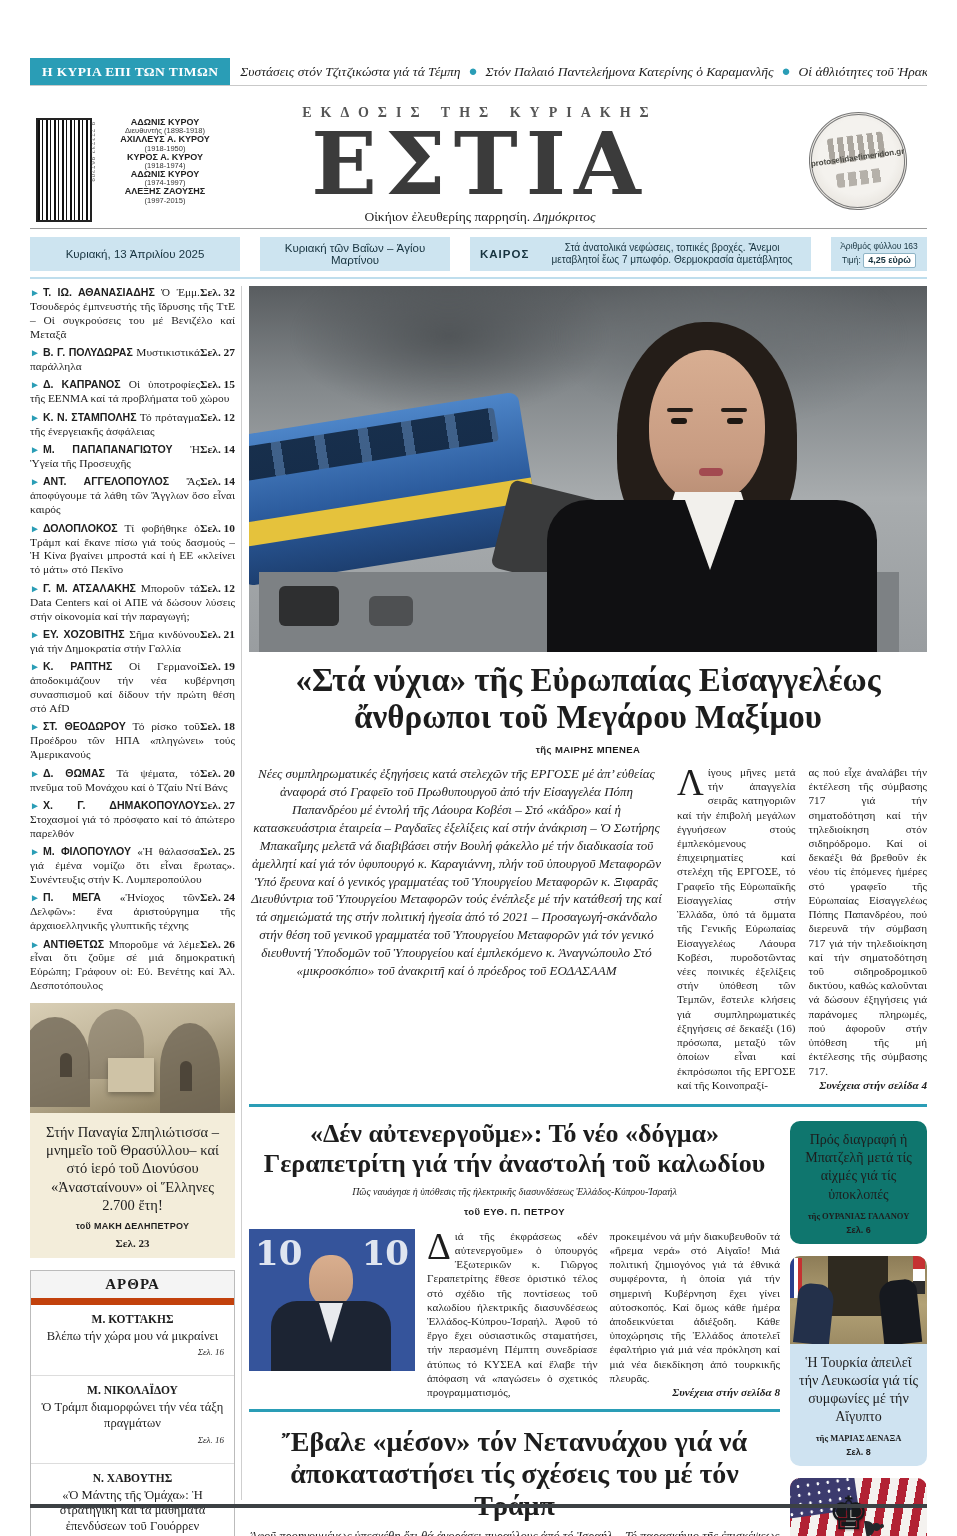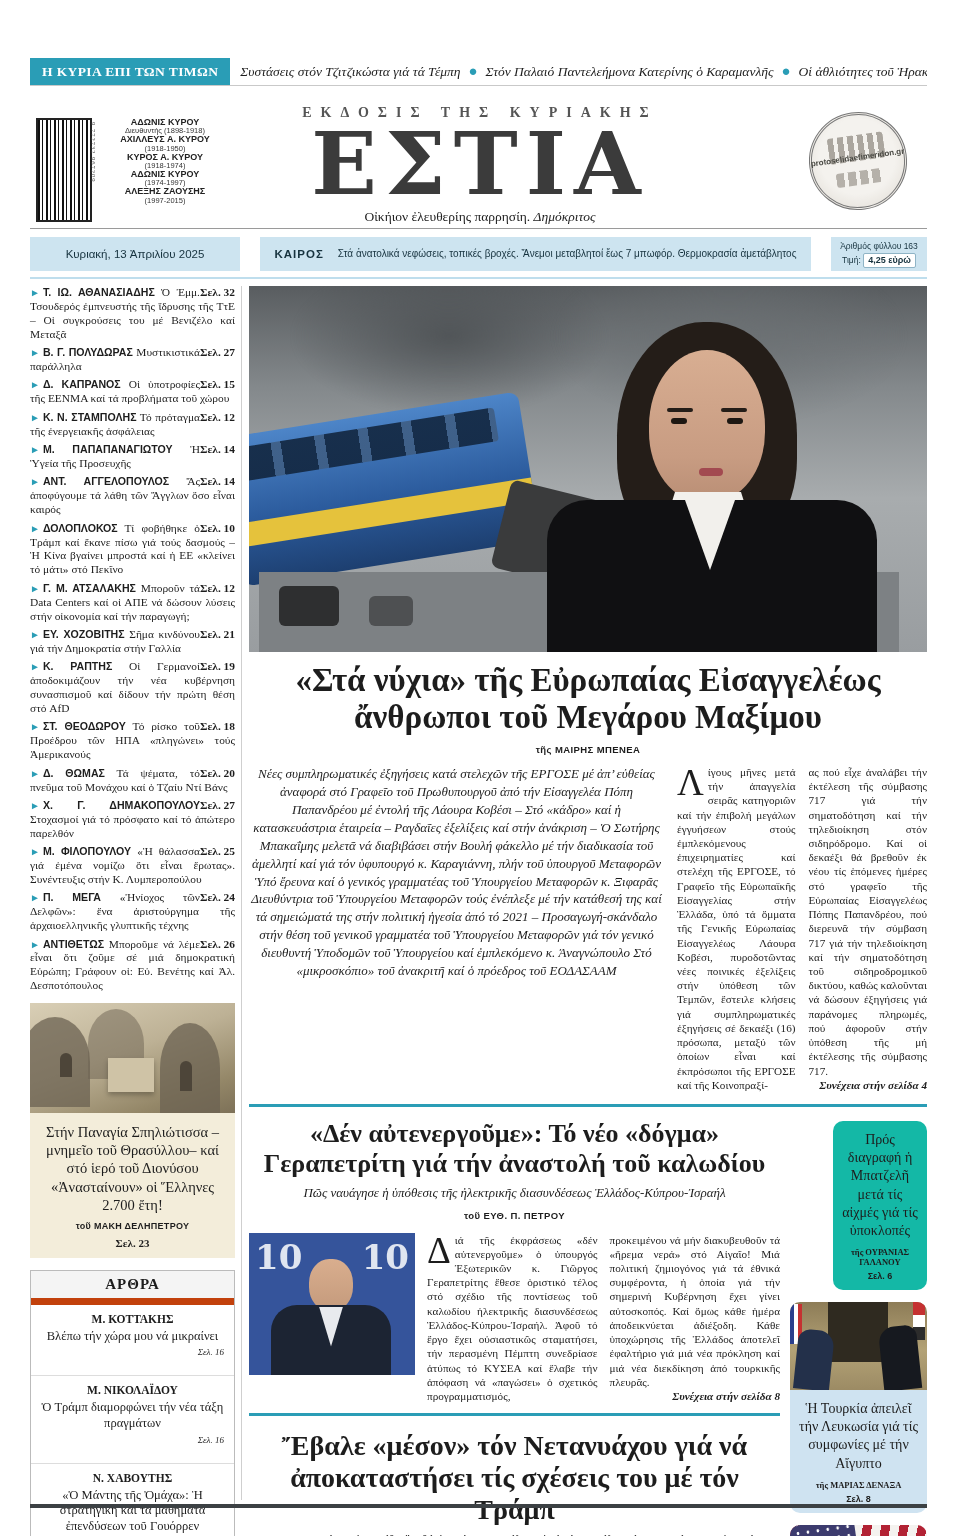"Κυριακή τῶν Βαΐων – Ἁγίου" div.dcell { html: none -> <div>Κυριακή τῶν Βαΐων – Ἁγίου Μαρτίνου</div> }
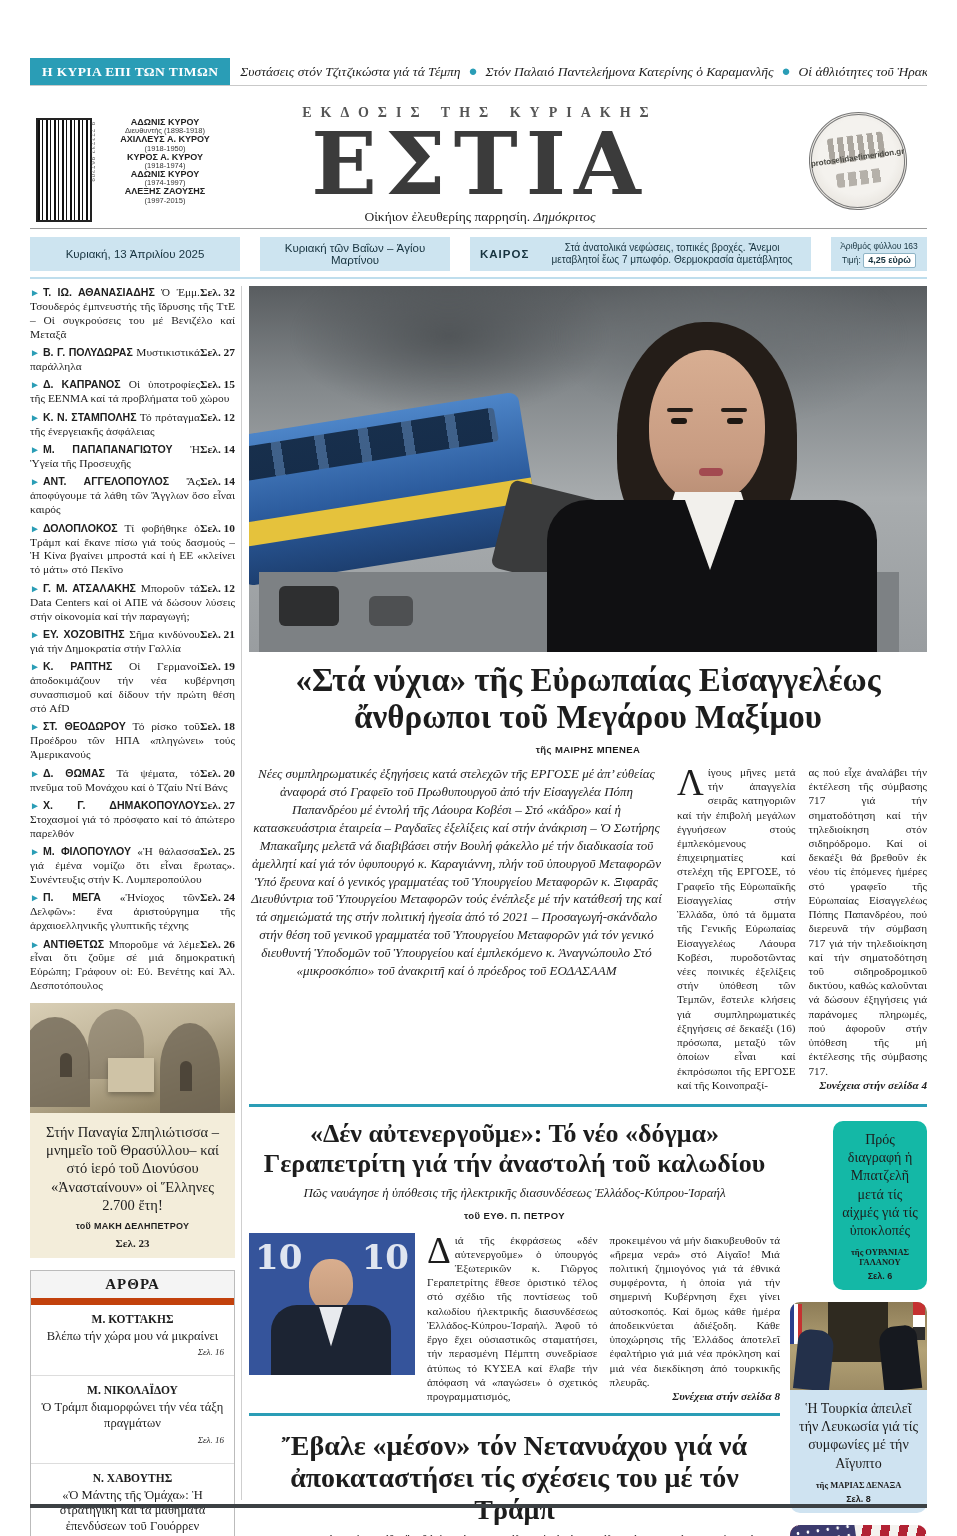"Πρός διαγραφή ἡ Μπατζελῆ μετά" .green { background: #14b8a6 -> #0f766e; margin-left: 43px -> none }
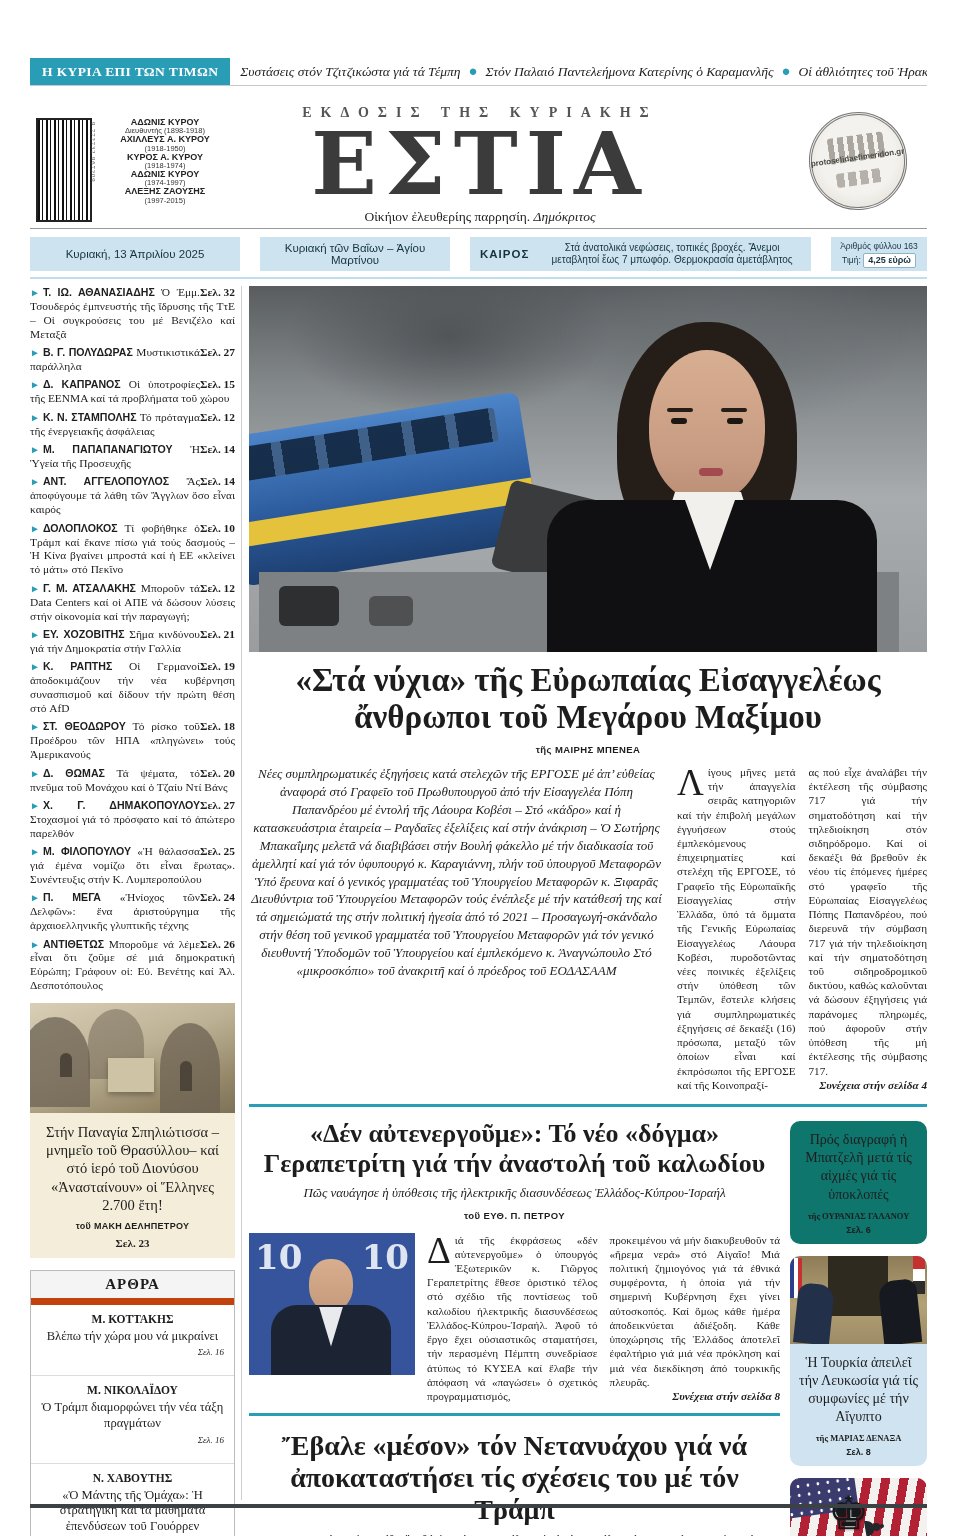"Πῶς ναυάγησε ἡ ὑπόθεσις τῆς" .subhead { font-size: 13px -> 10px }
